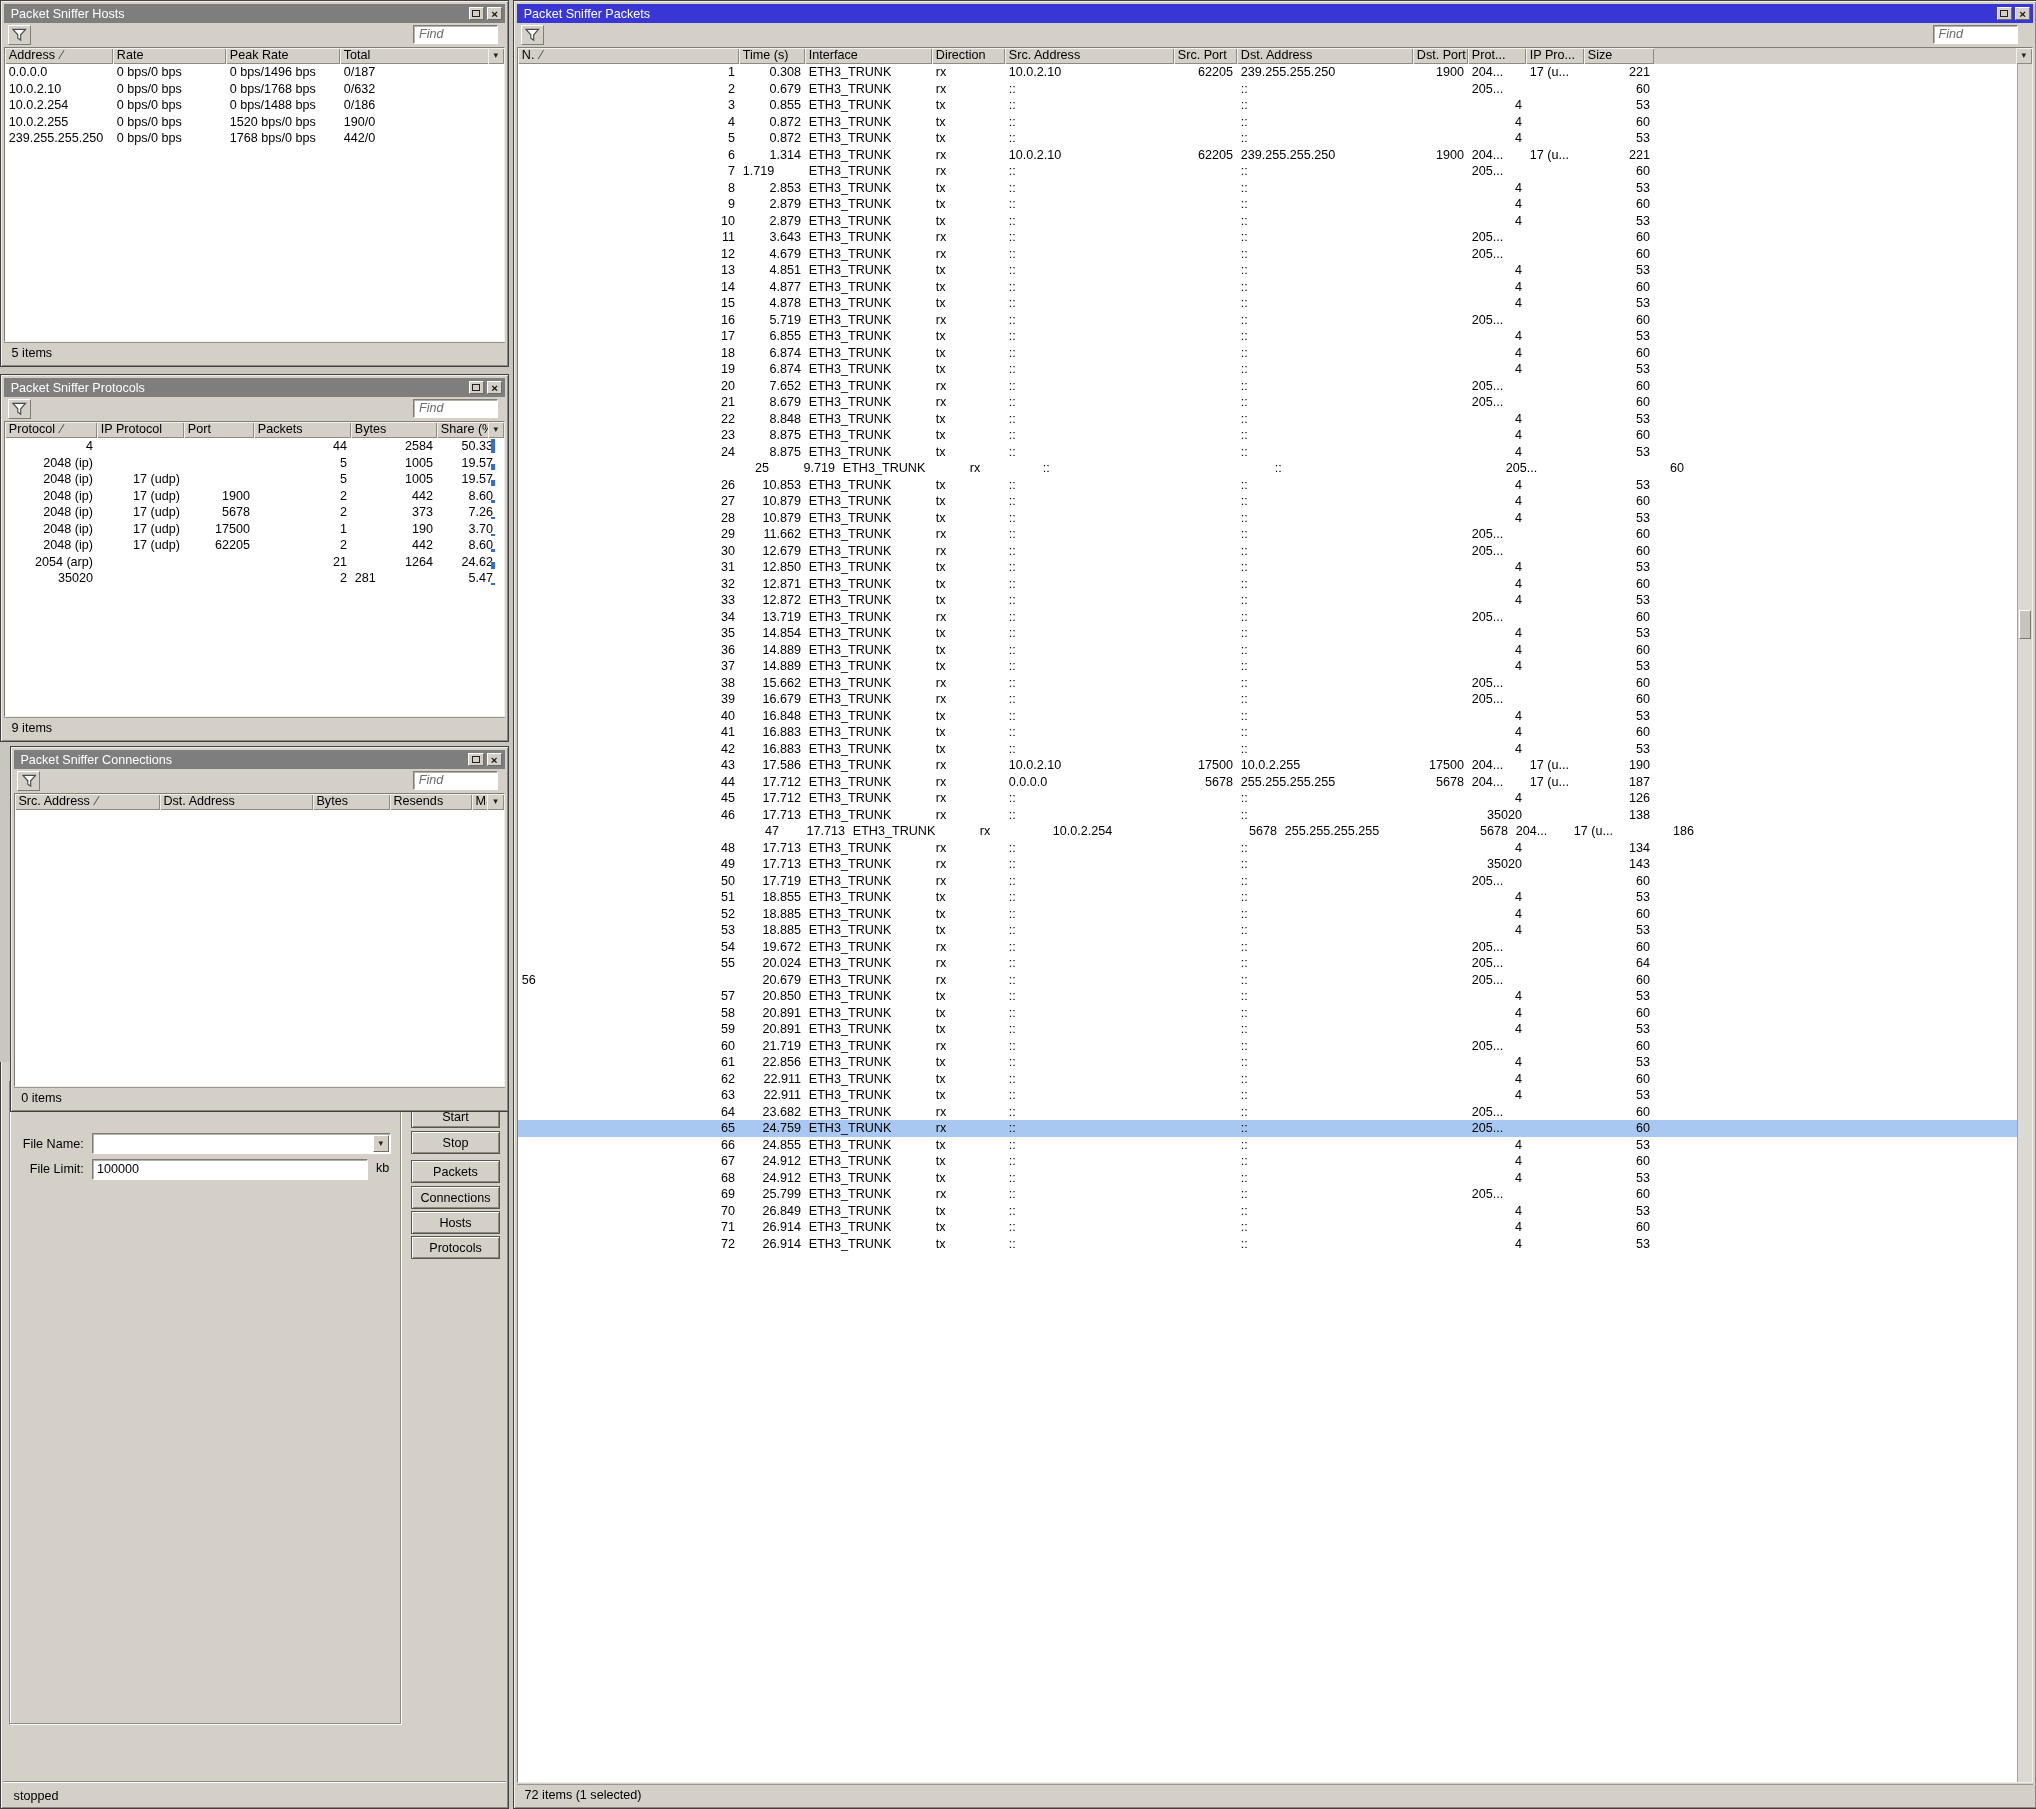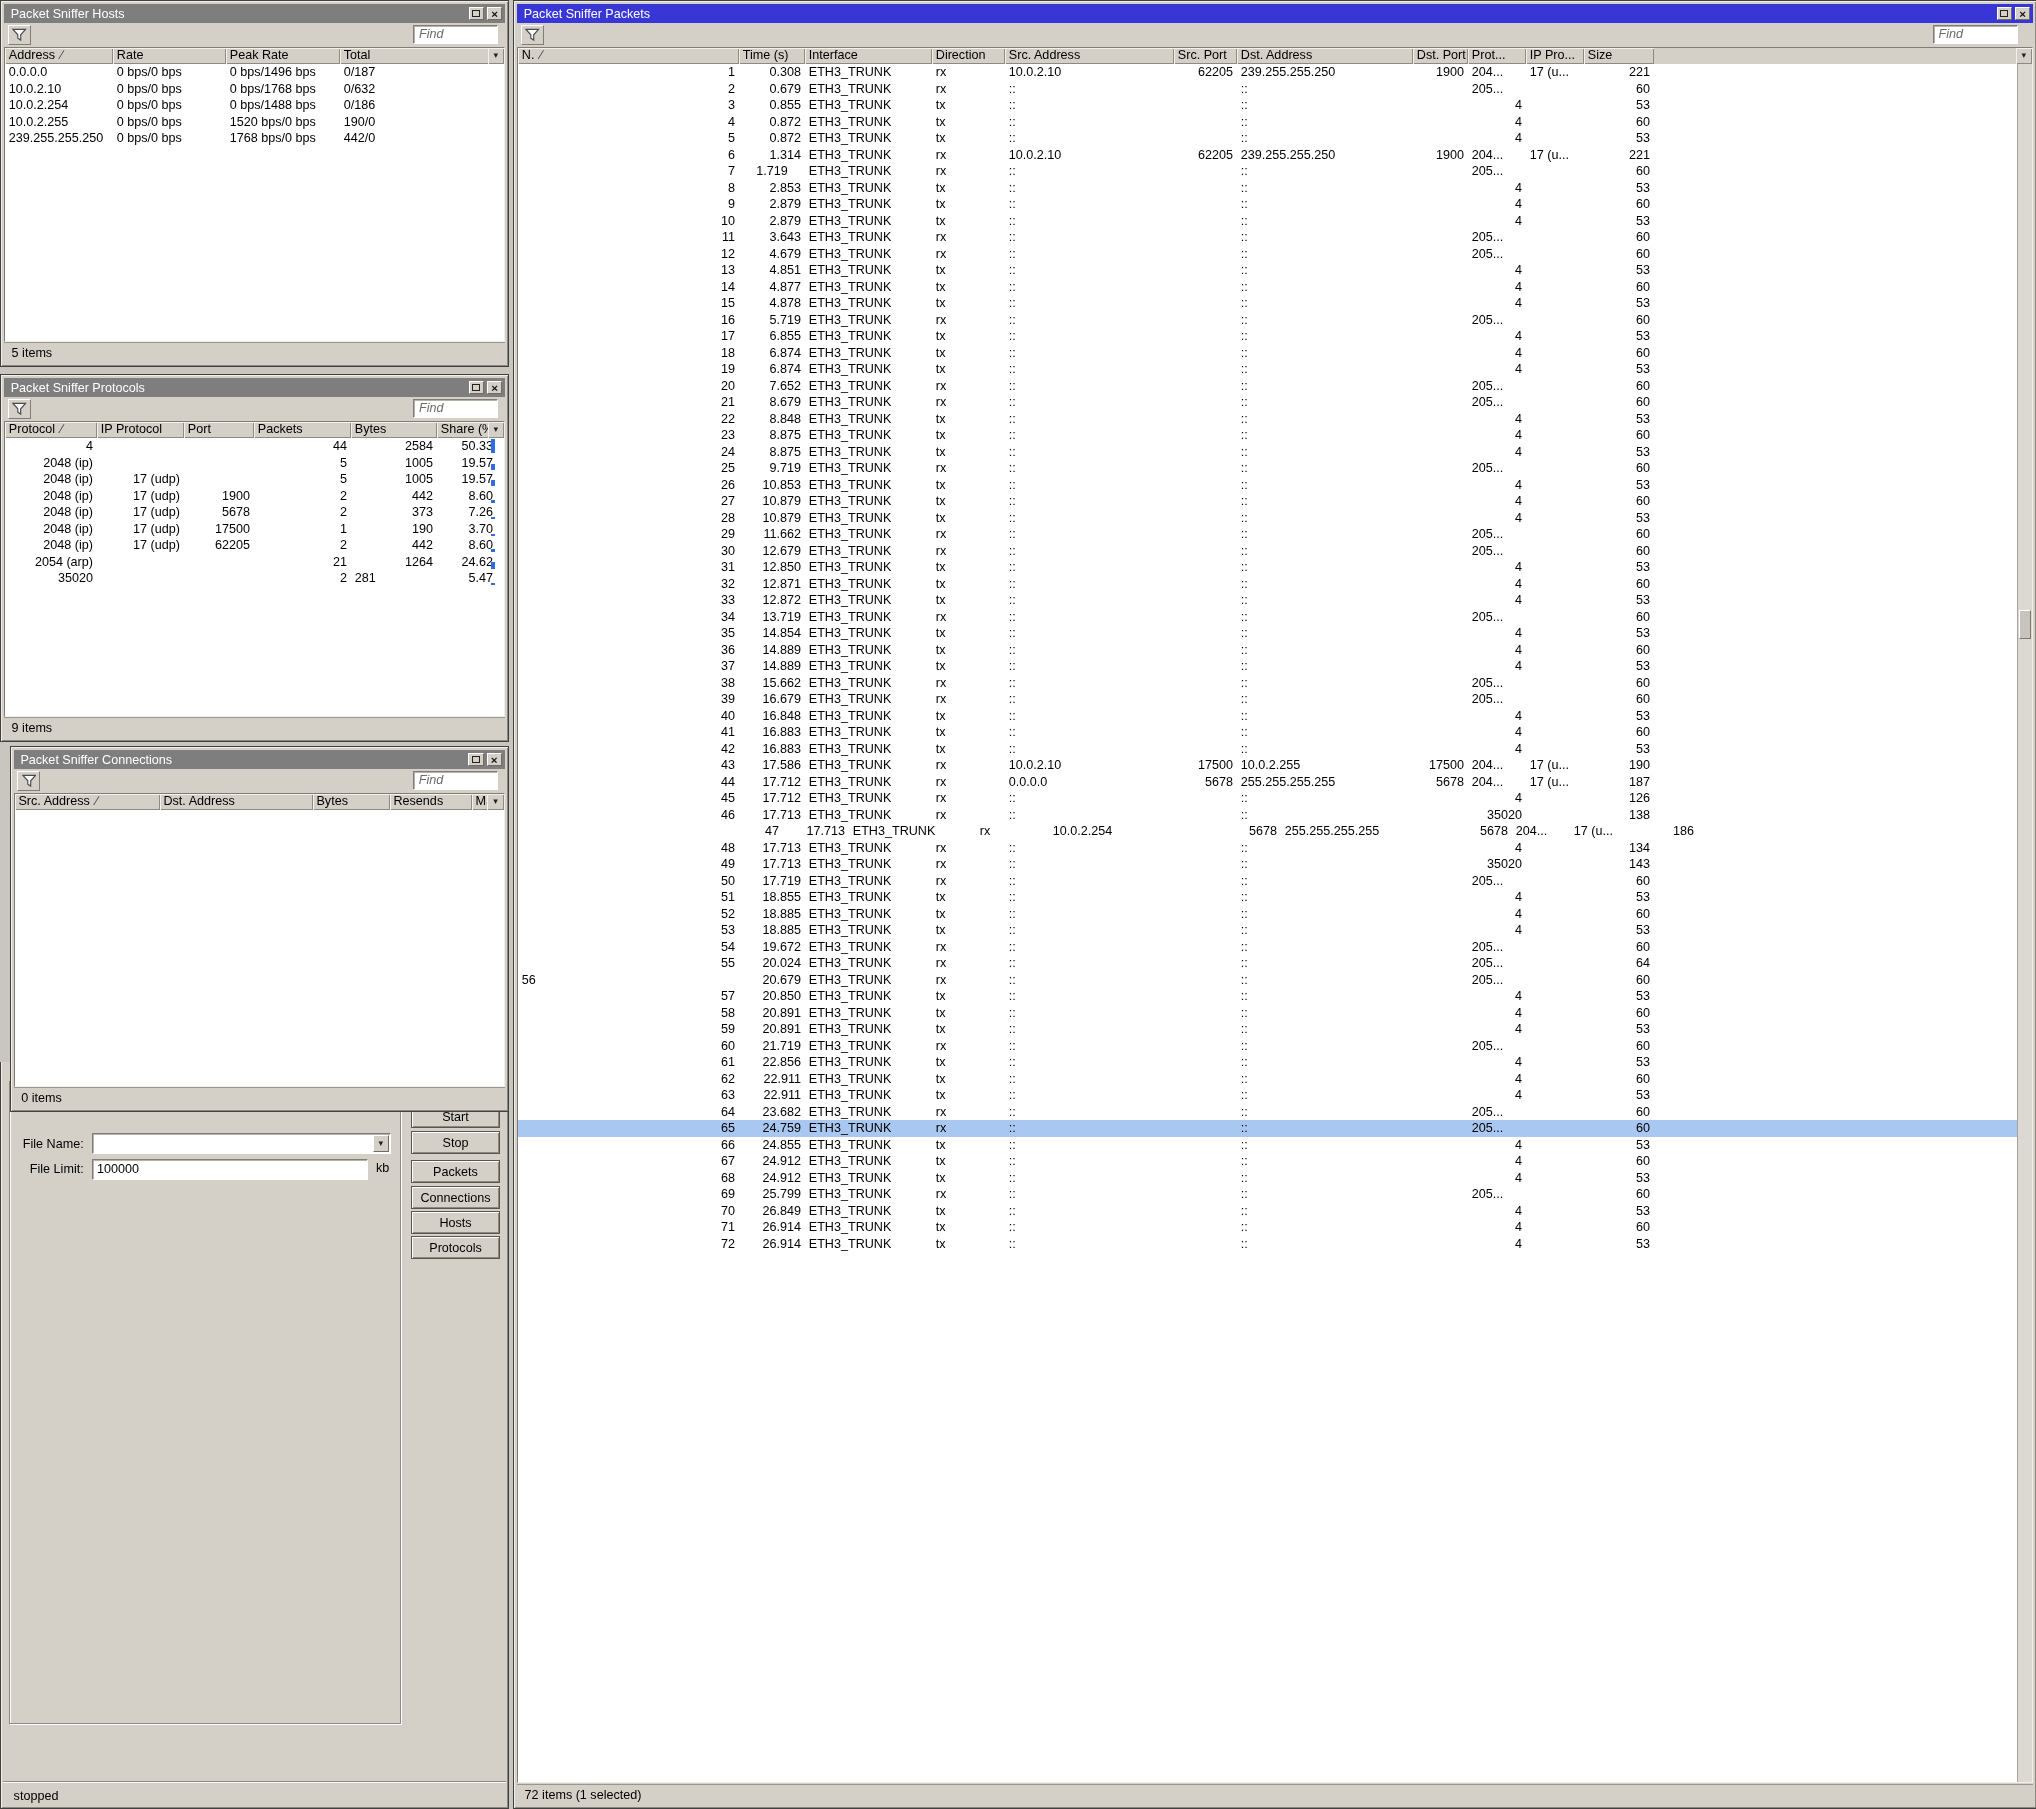"1.719" div.tcell { text-align: center -> left }
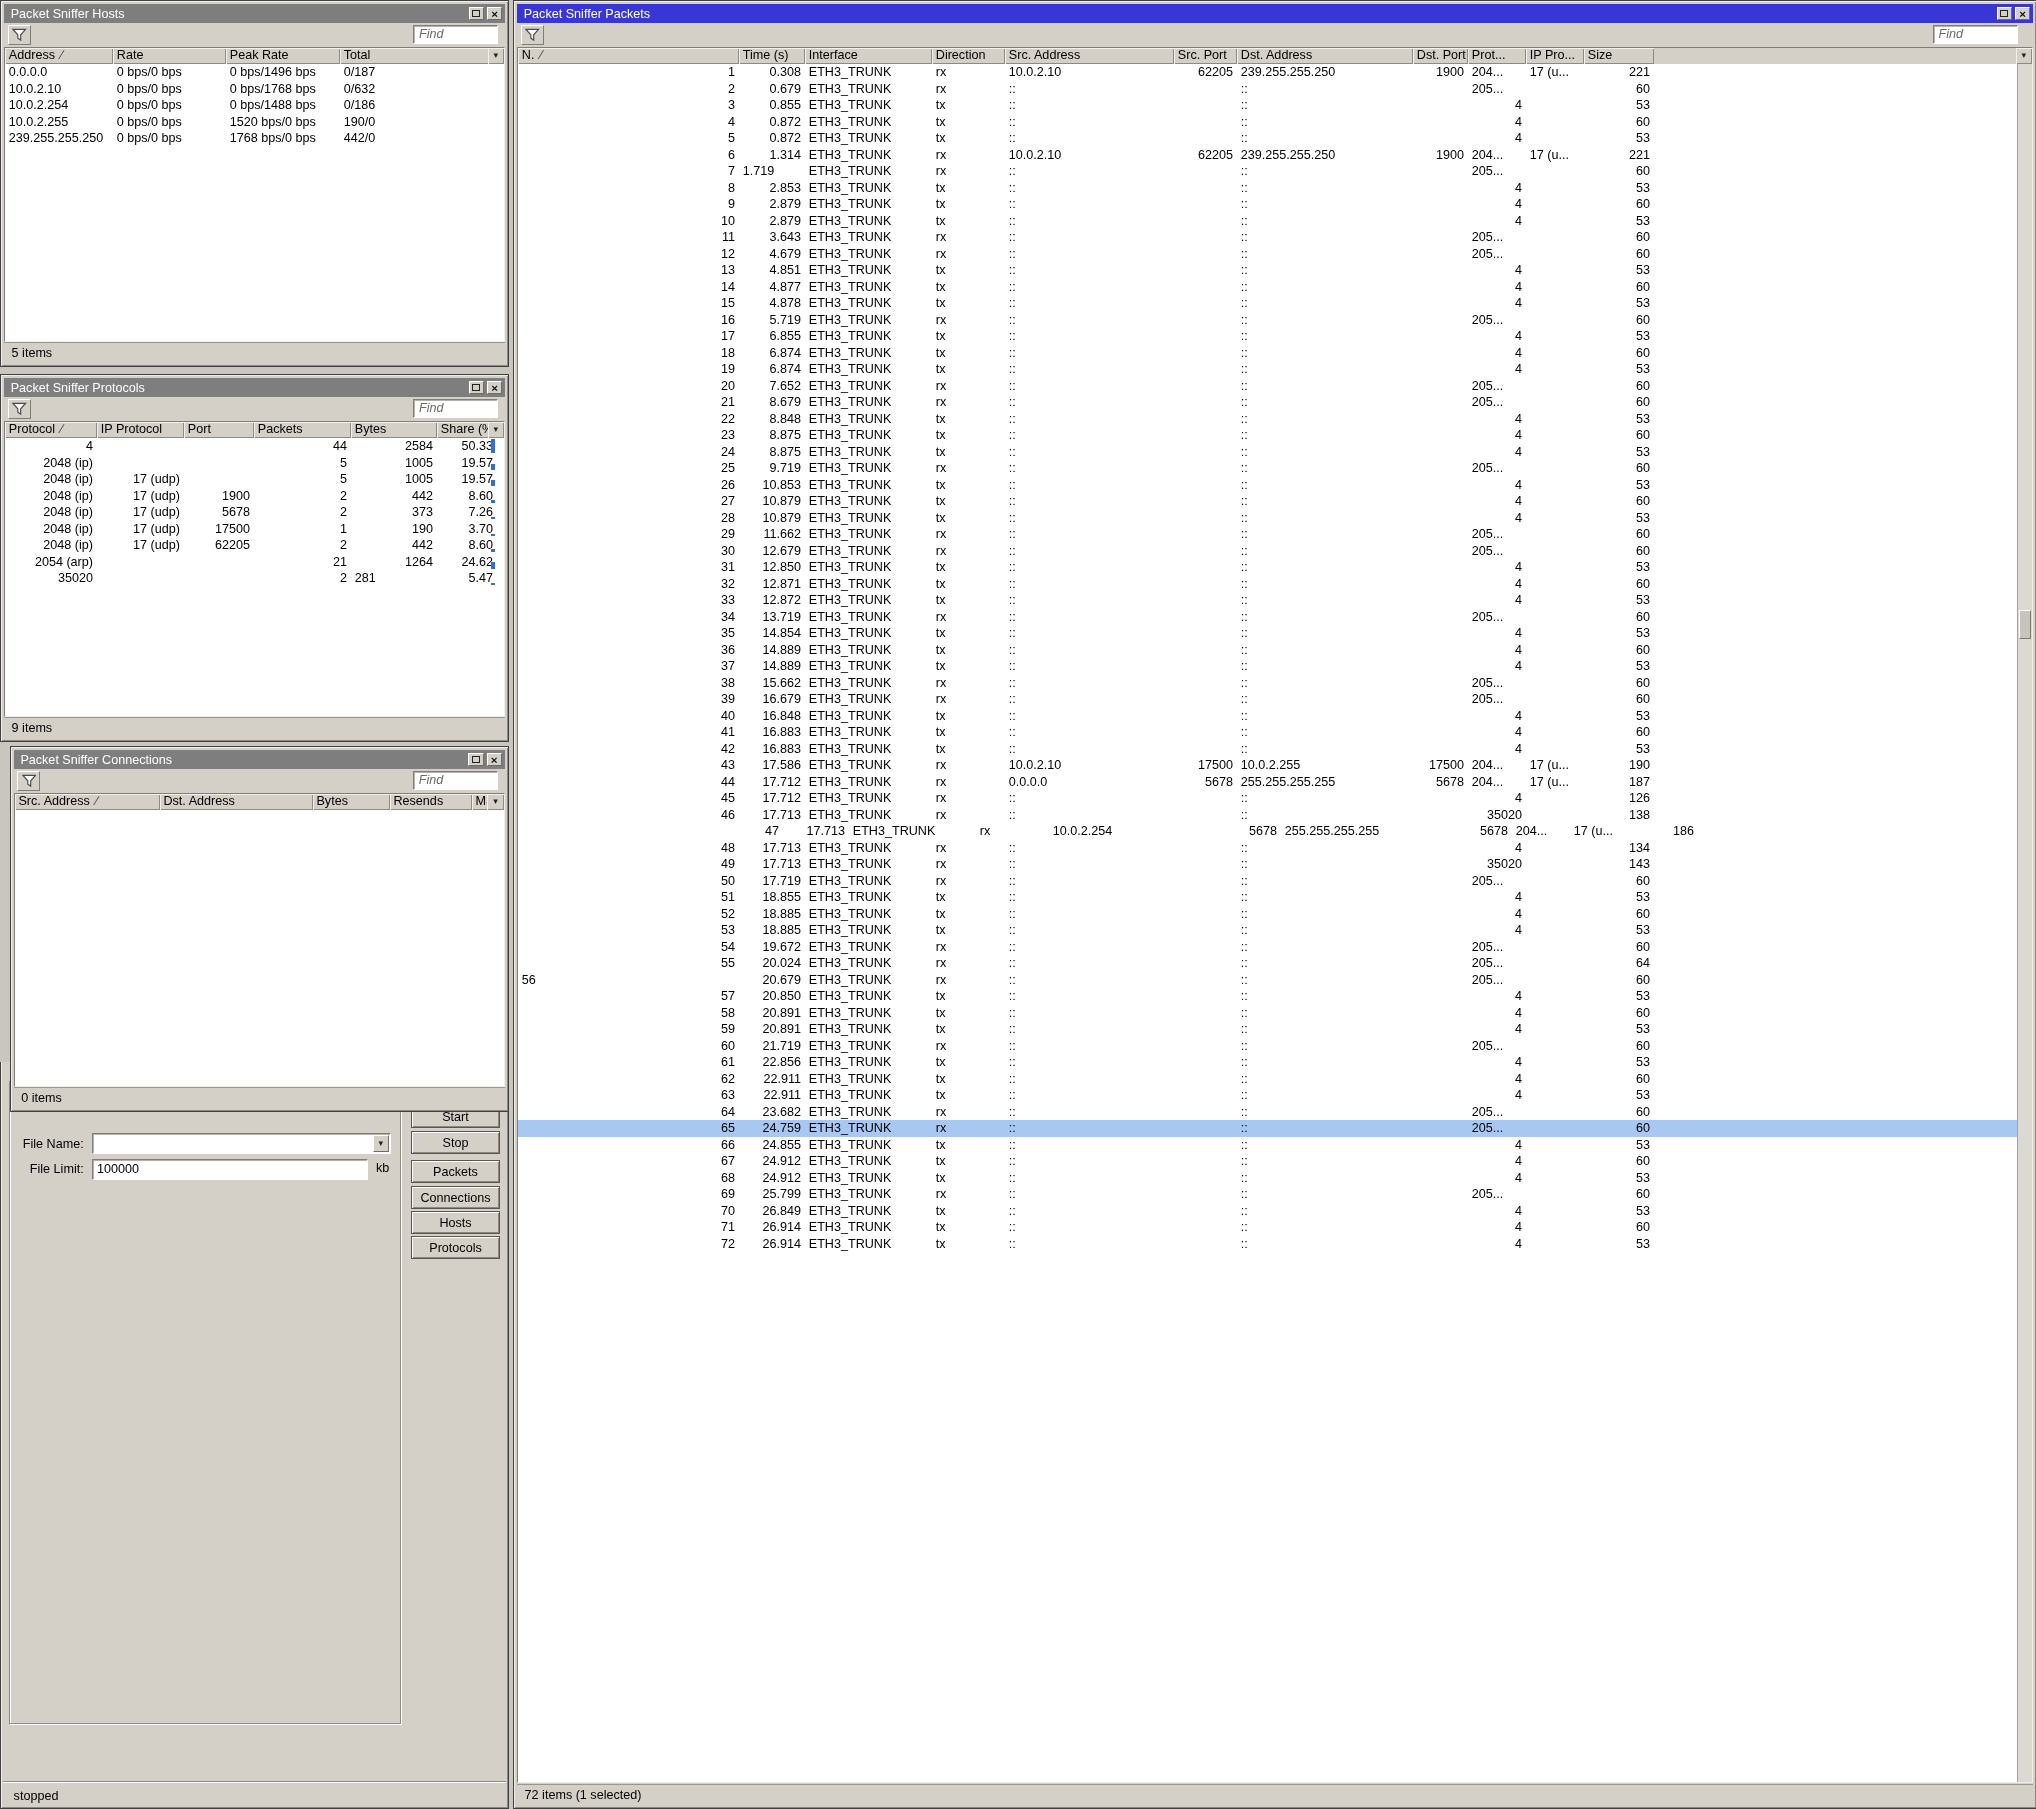"25" div.tcell { margin-left: none -> 34px }
